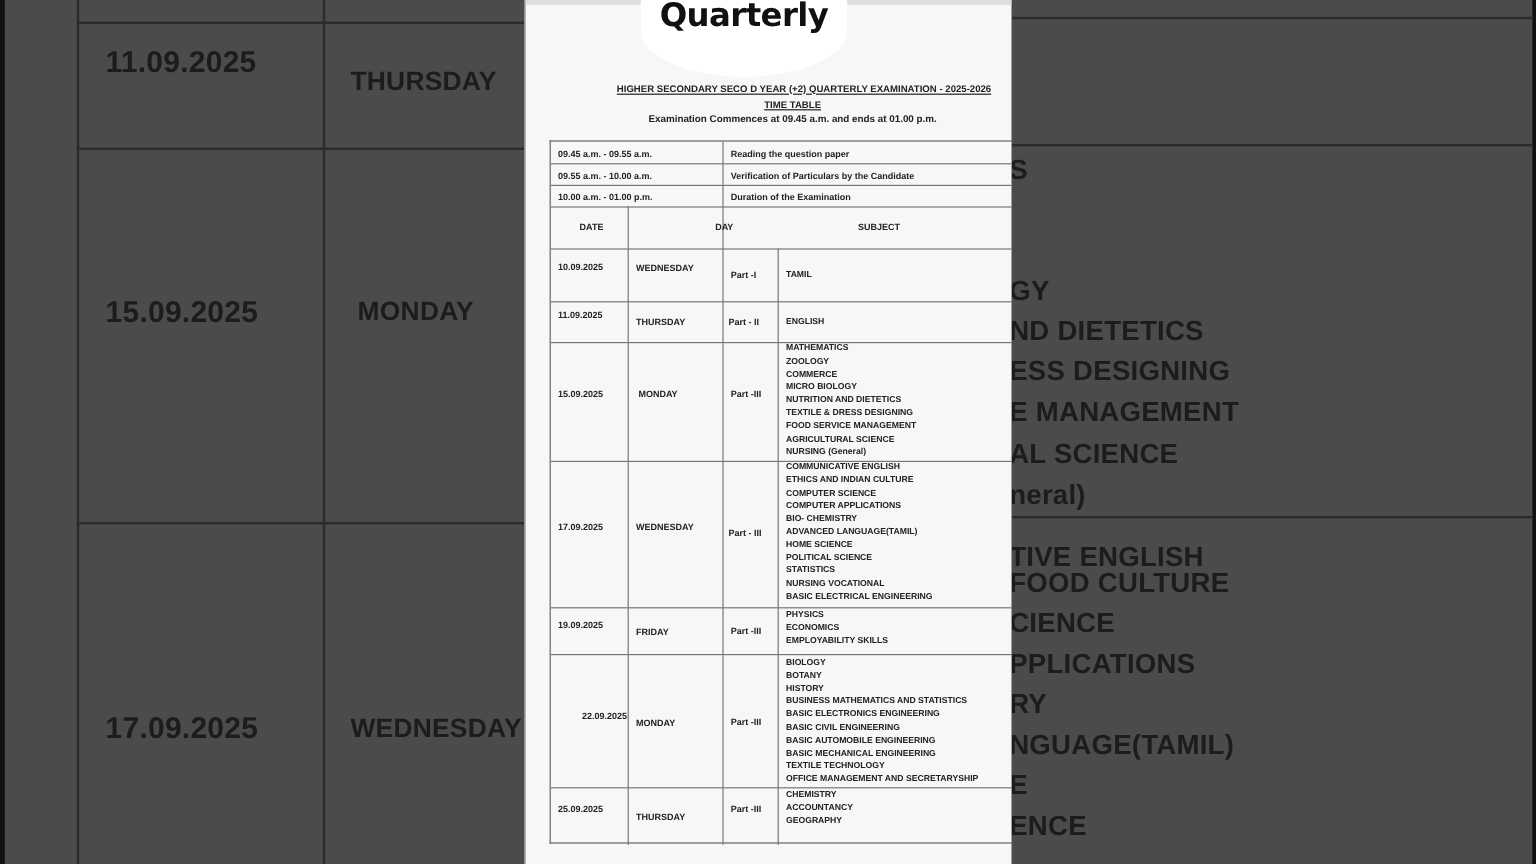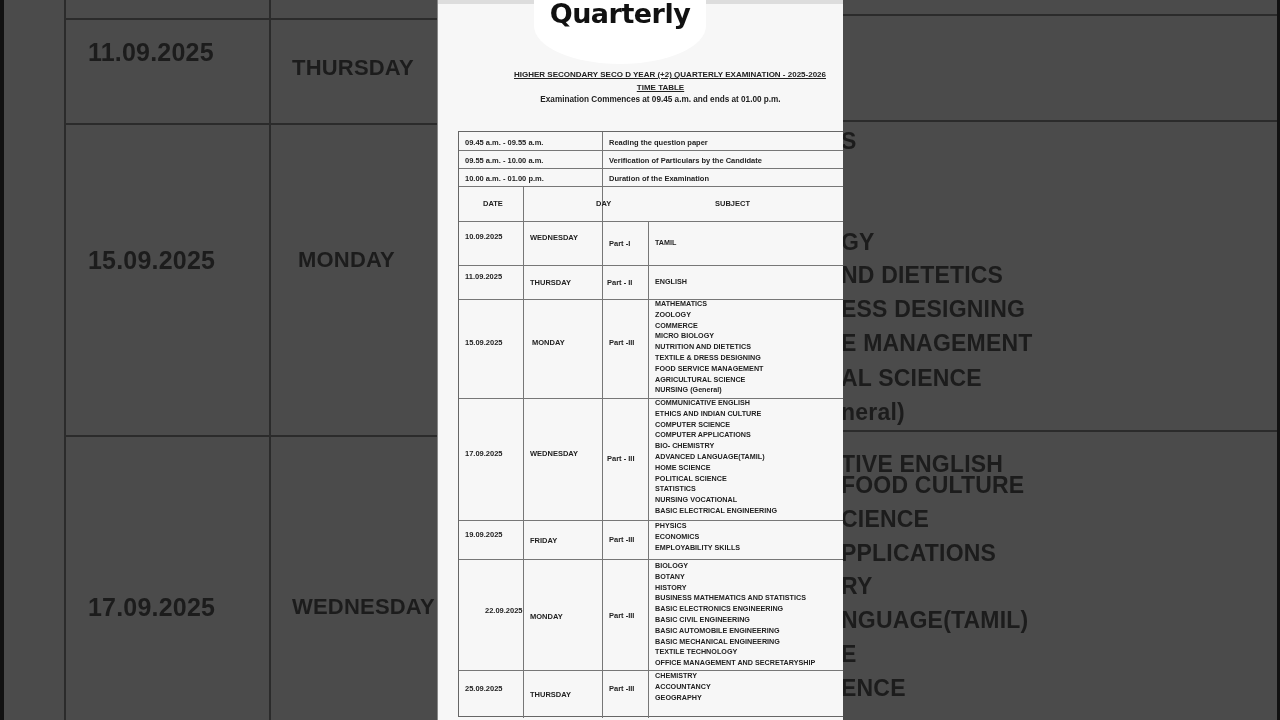"09.45 a.m. - 09.55 a.m." .tbl { top: 131px -> 117px }
